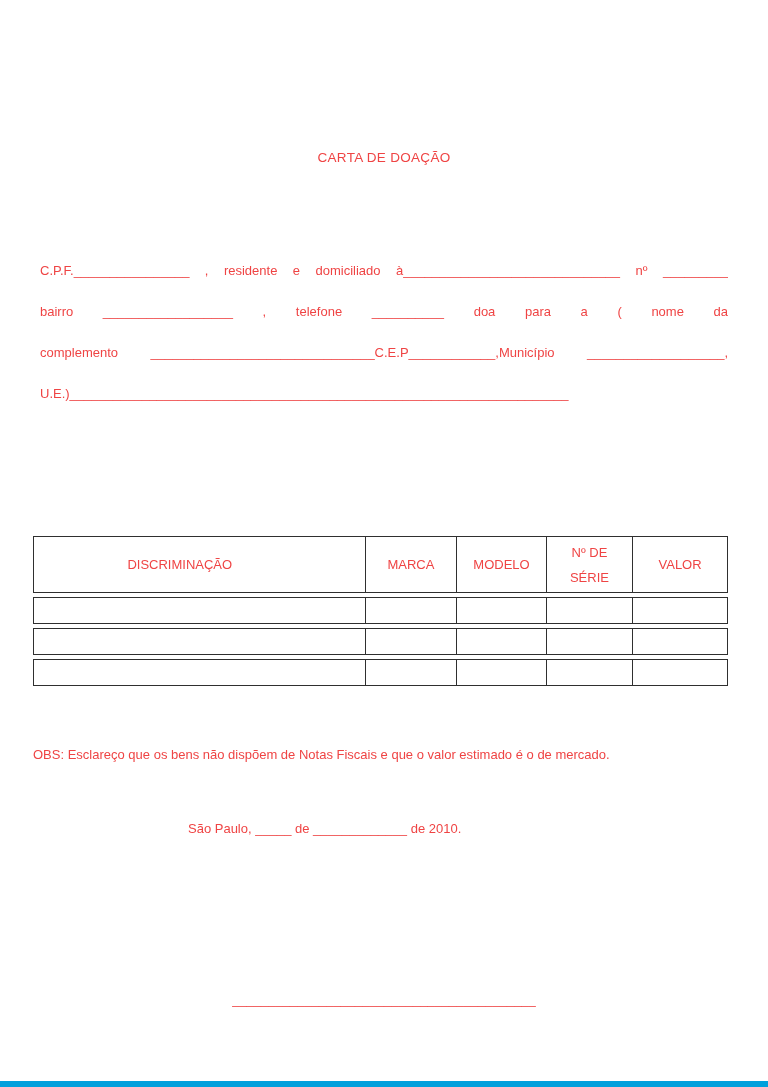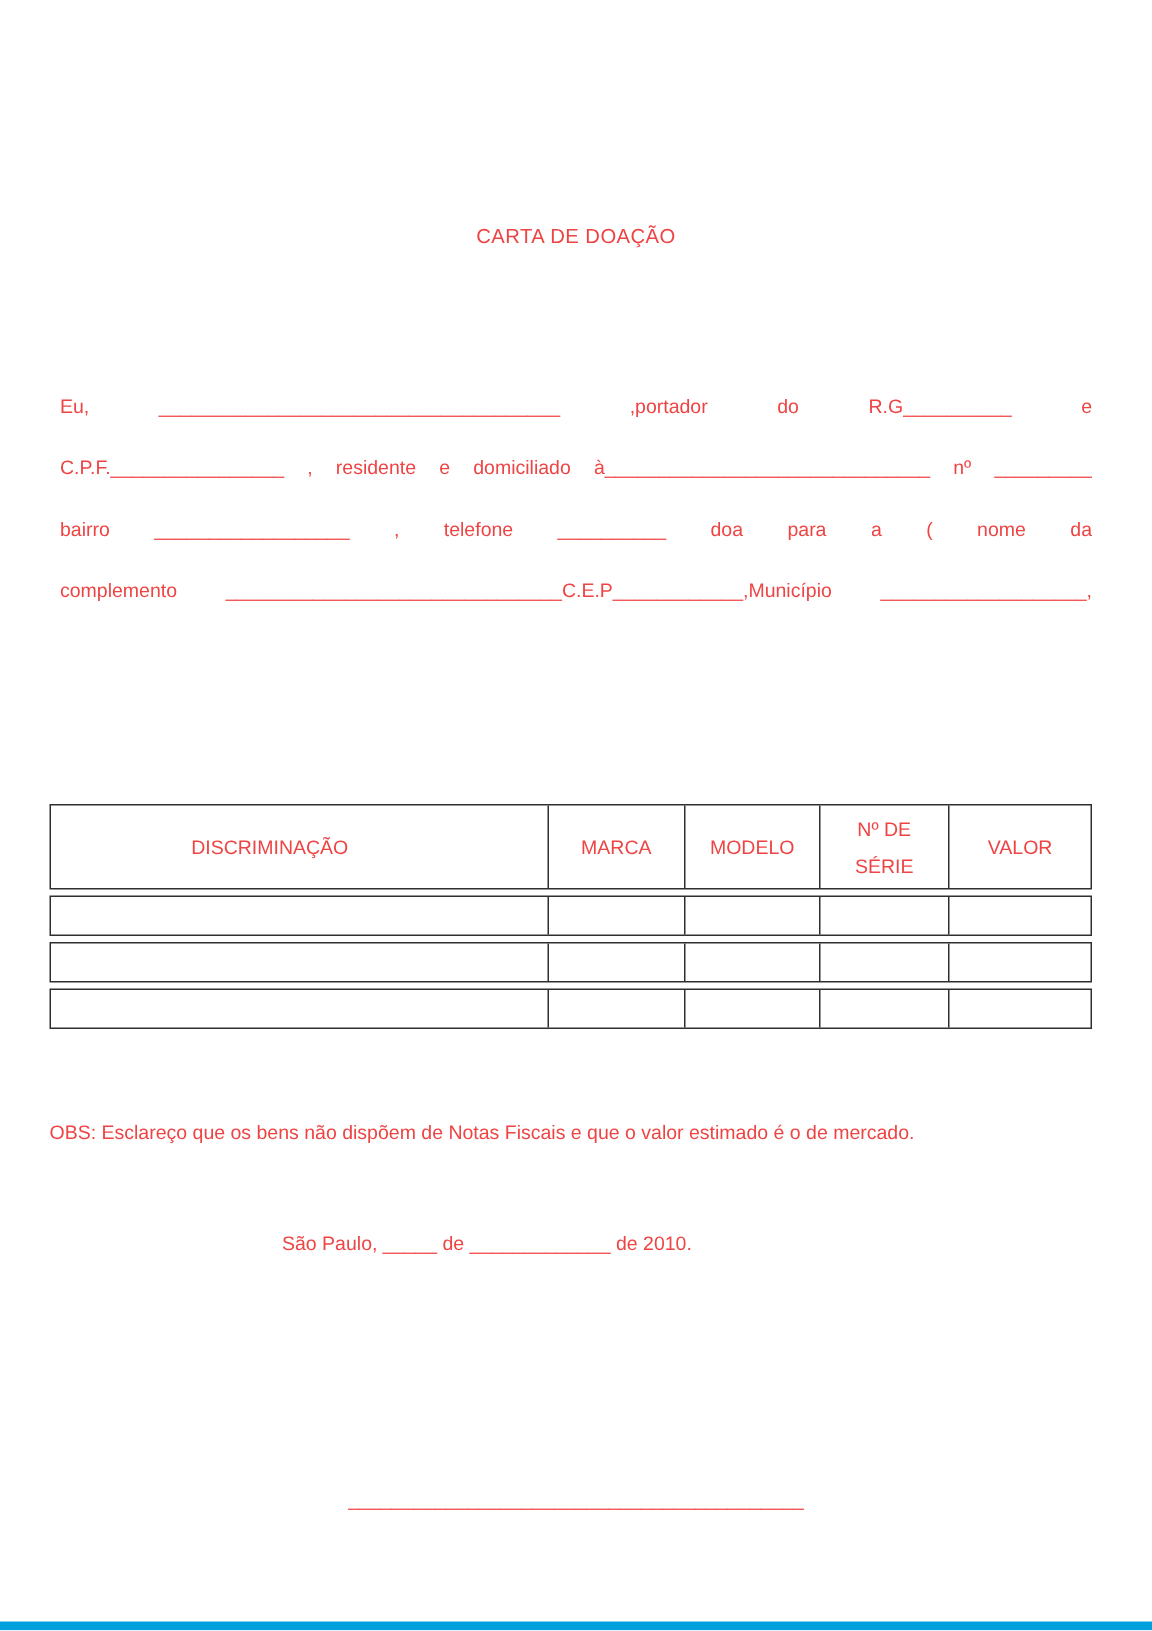"Eu," div.pline { html: <div>Eu, _____________________________________ ,portador do R.G__________ e</div> -> none }
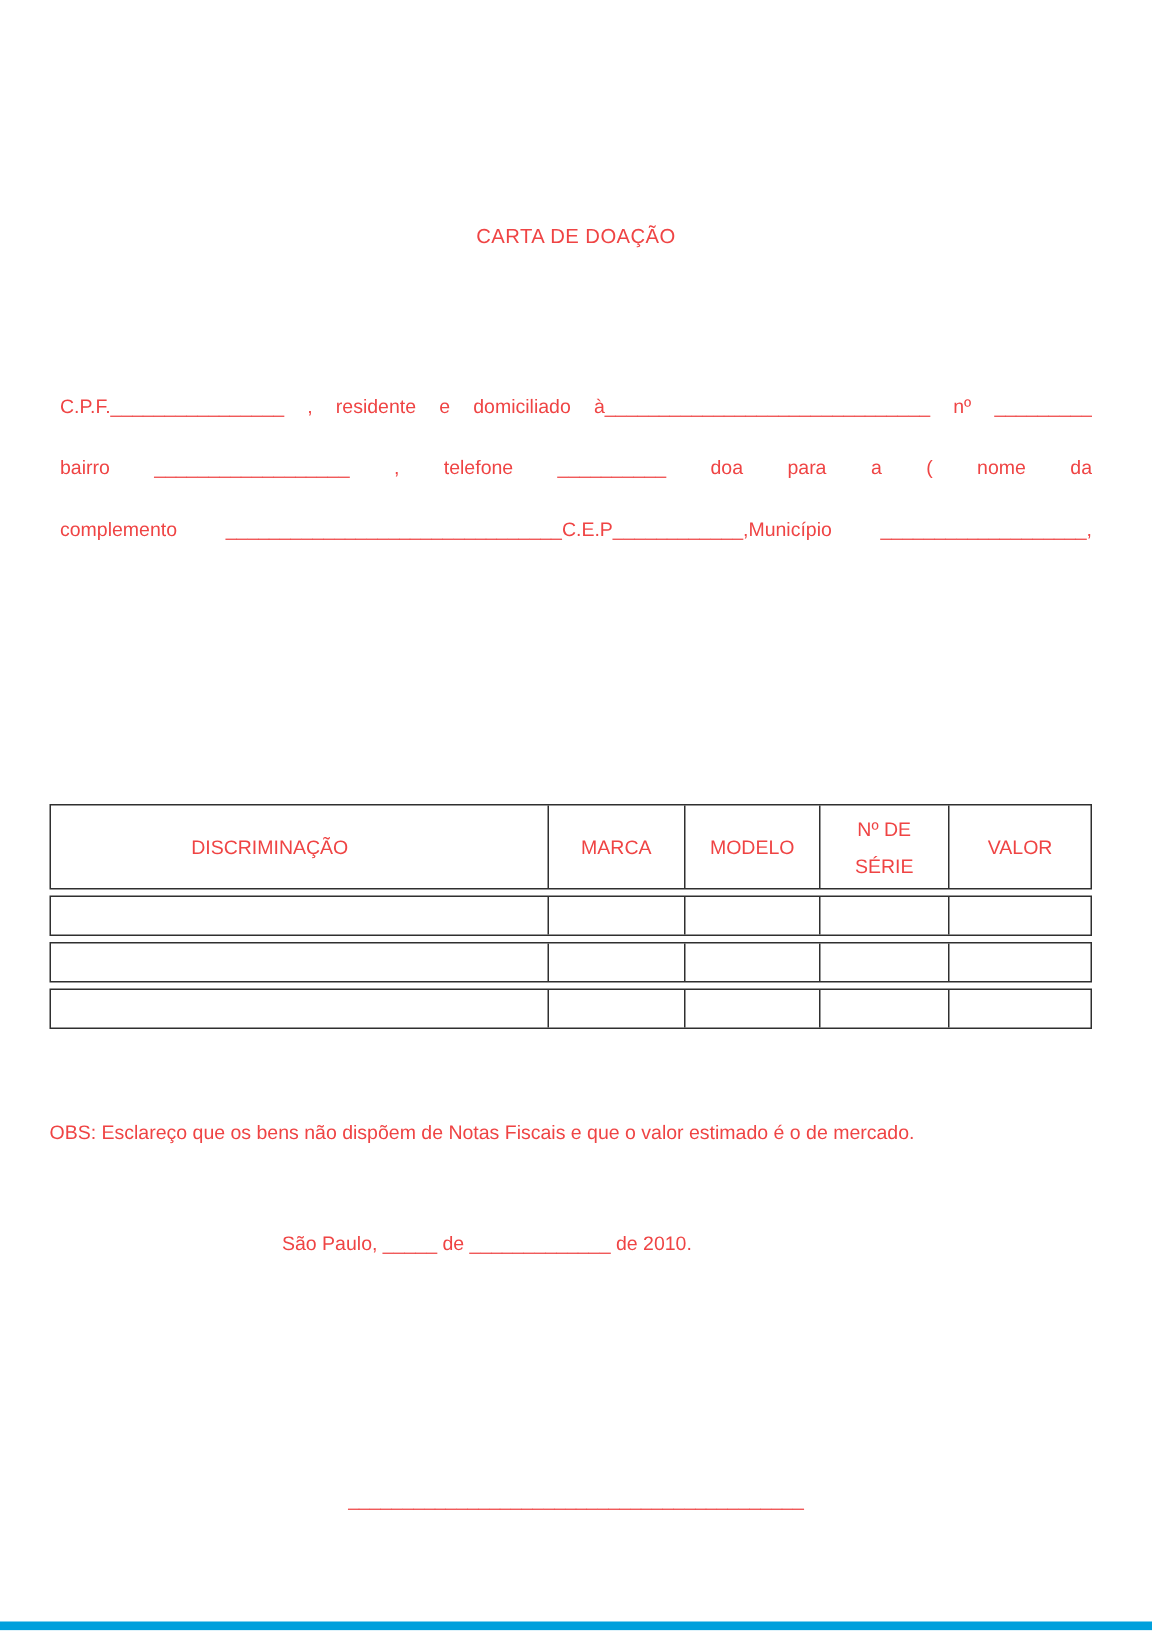"U.E.)___________________________________" div.pline { html: none -> <div>U.E.)_____________________________________________________________________</div> }
